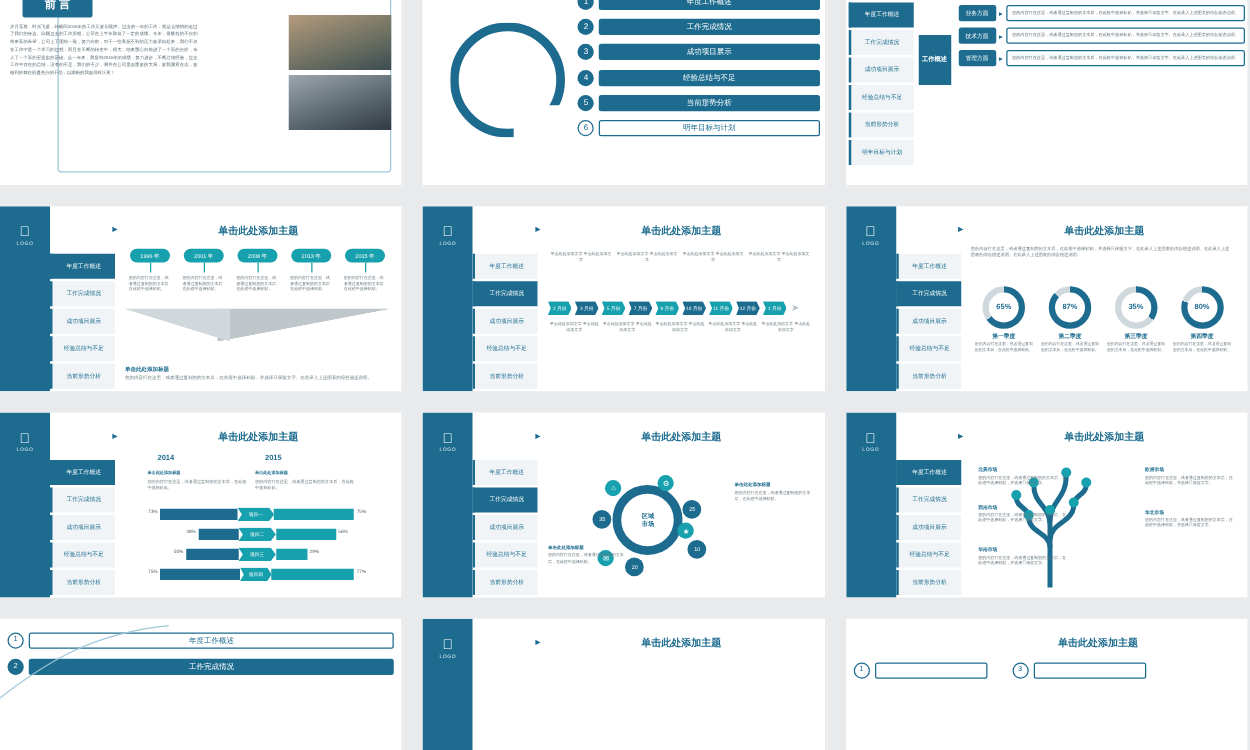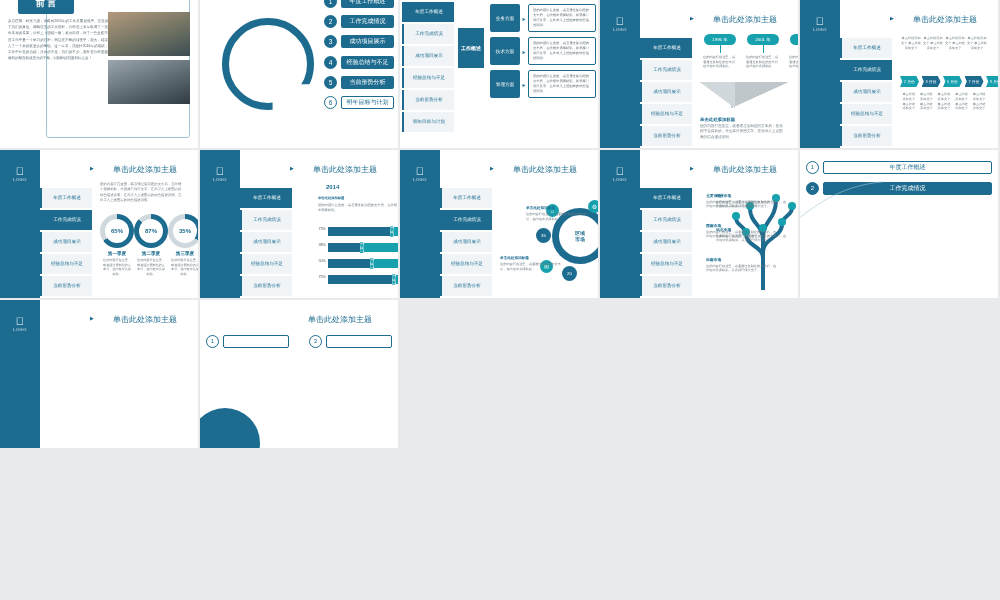"前 言" .grid { gap: 0 -> 15px; grid-template-columns: repeat(5, 1fr) -> repeat(3, 1fr) }
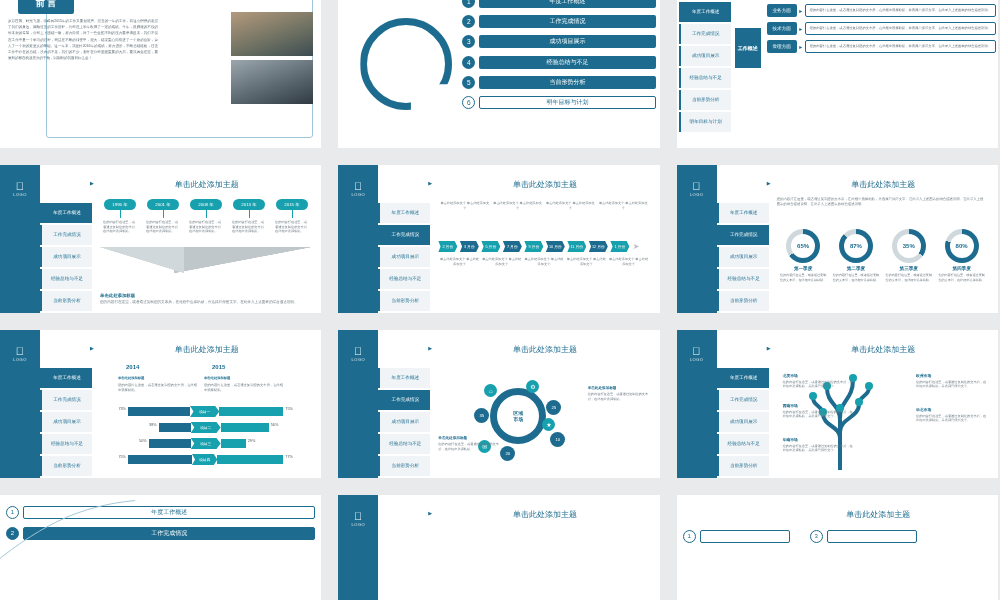"单击此处添加主题" .stitle { font-weight: normal -> bold }
